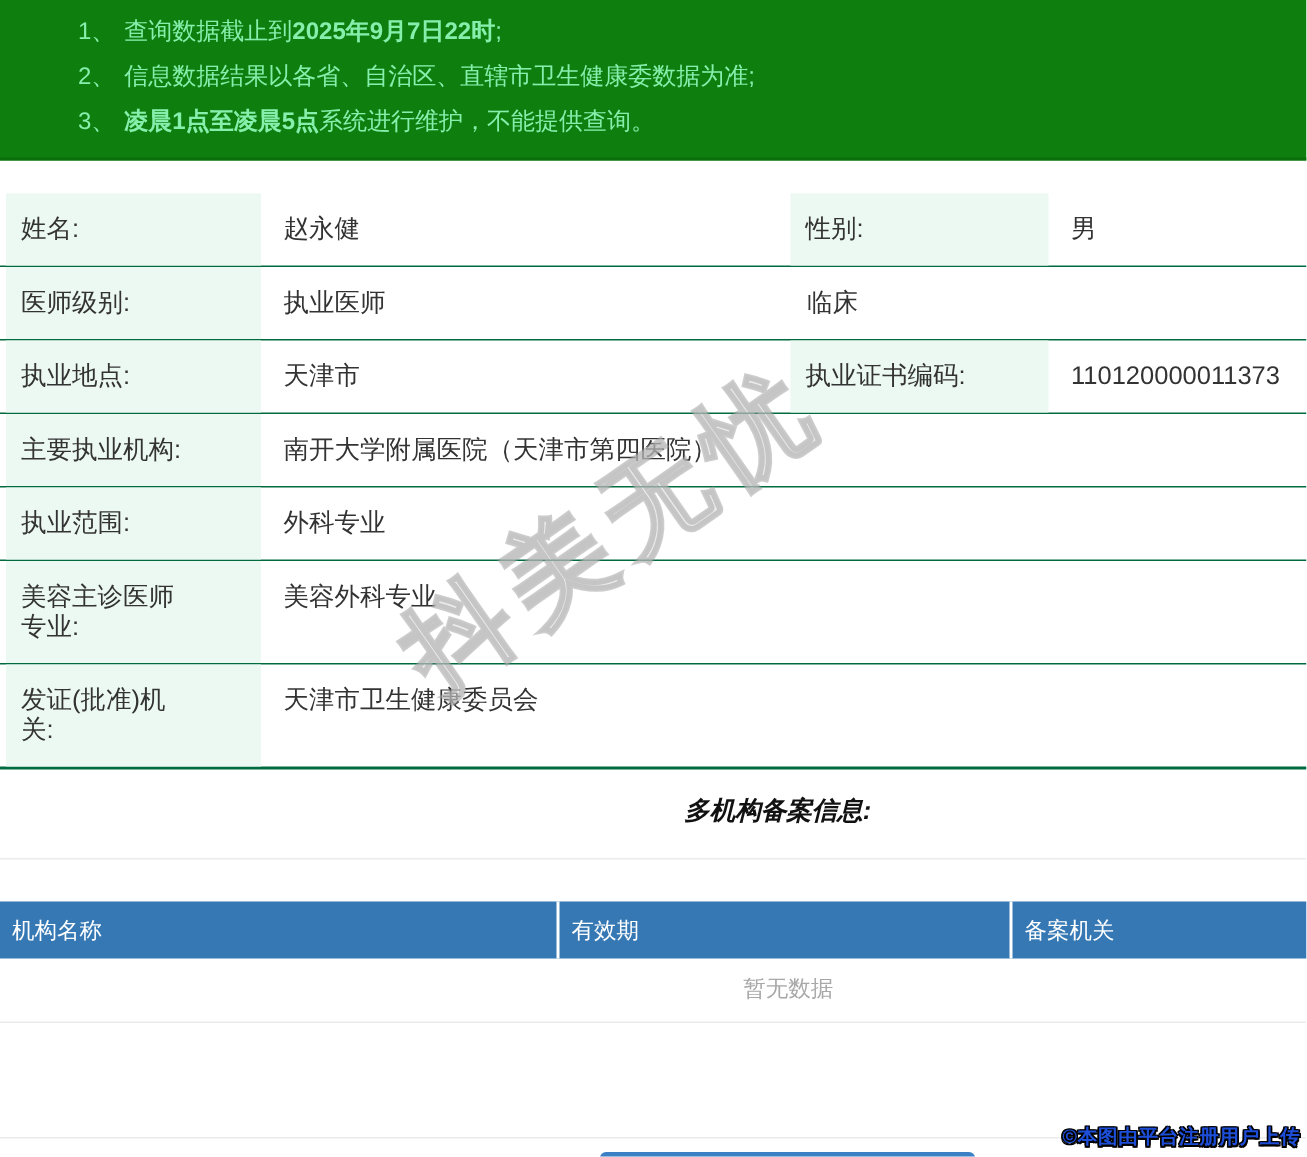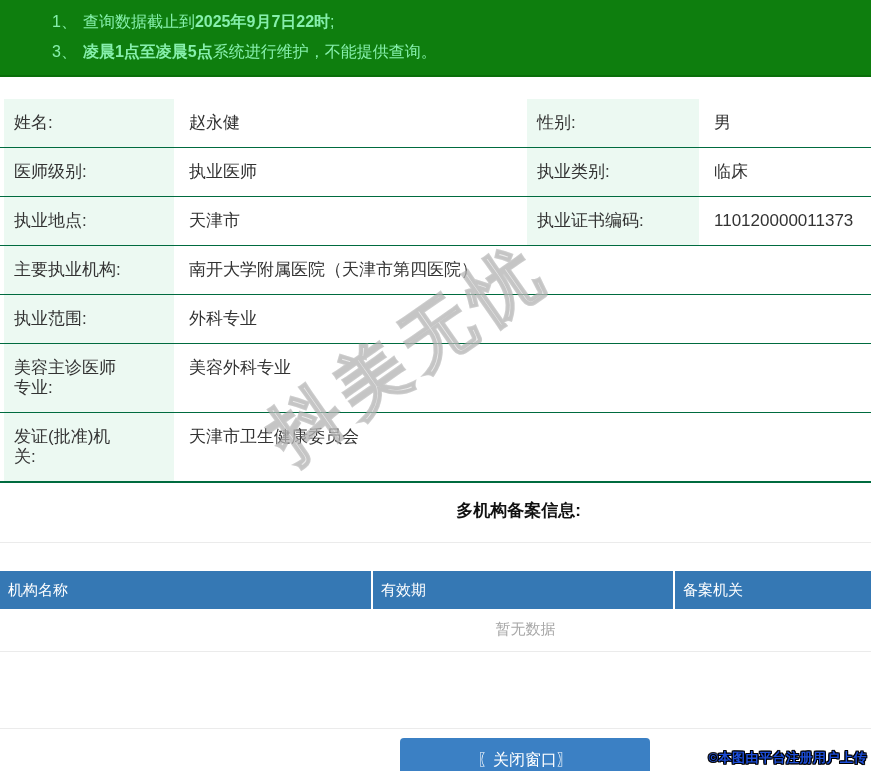"2、 信息数据结果以各省、自治区、直辖市卫生健康委数据为准;" div.notice-line { html: none -> <div> <span>2、</span><span>信息数据结果以各省、自治区、直辖市卫生健康委数据为准;</span><span></span><span></span> </div> }
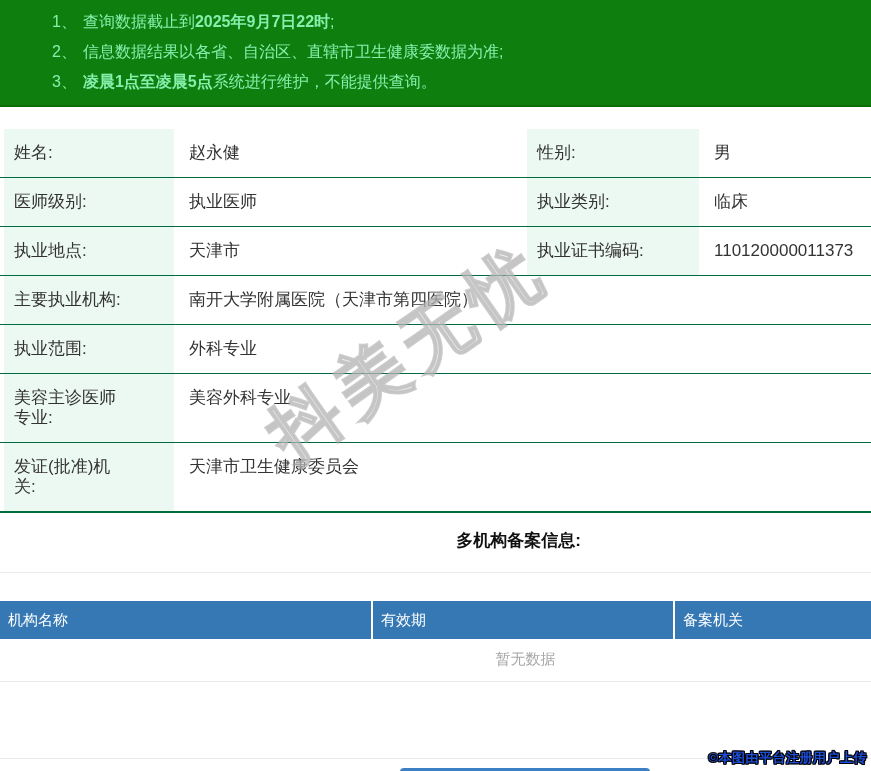"执业类别:" div.cell-label { html: <div>执业类别:</div> -> none }
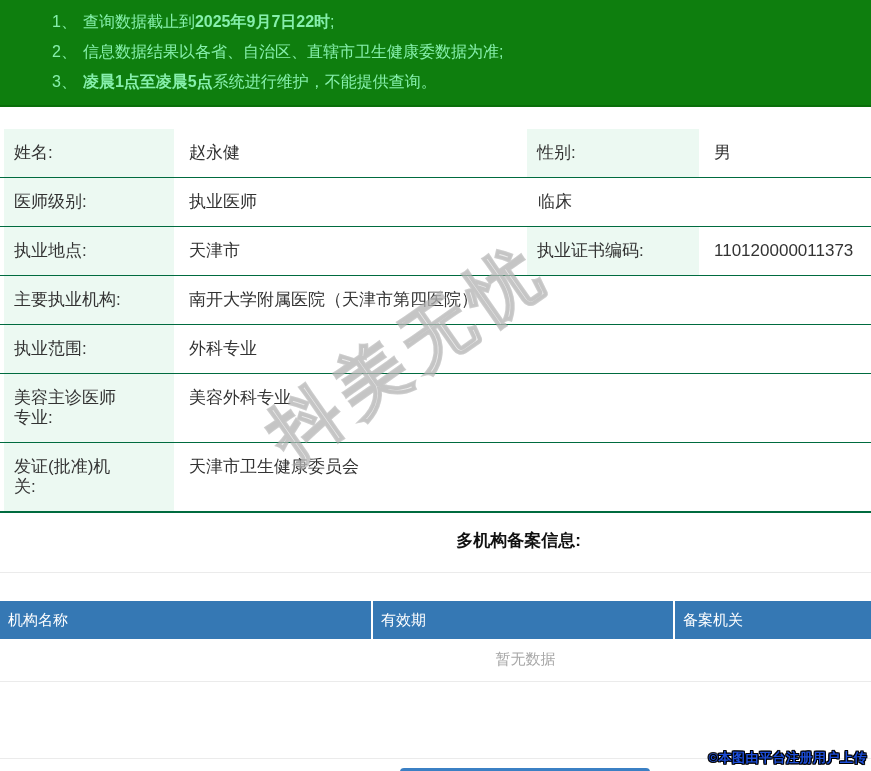"多机构备案信息:" .section-title { font-style: none -> italic }
